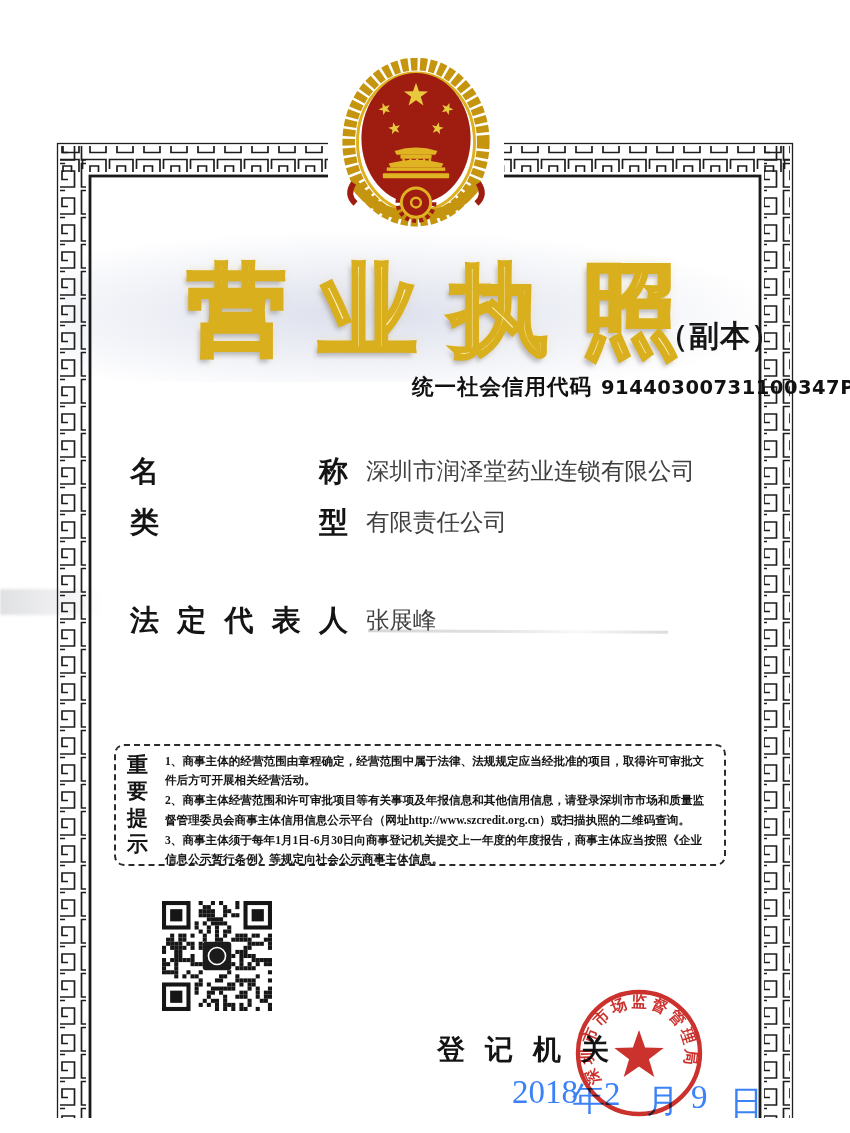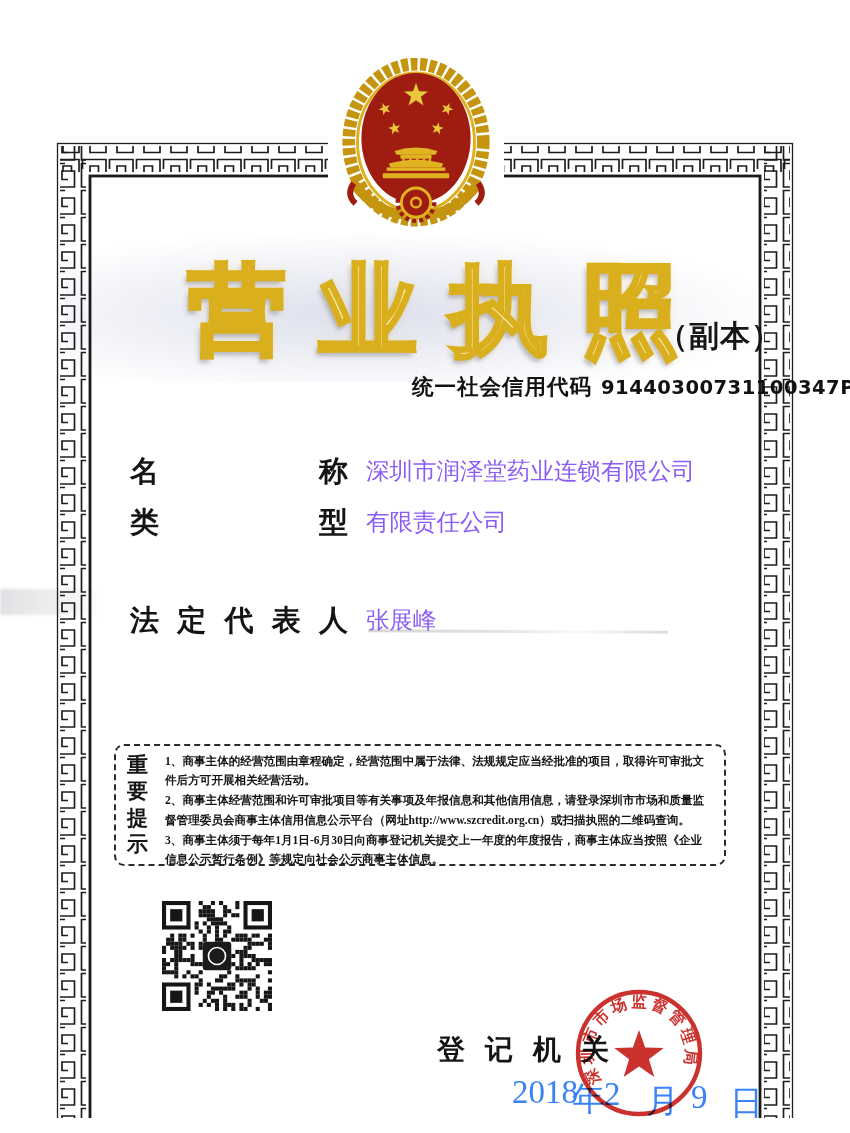"深圳市润泽堂药业连锁有限公司" .val { color: #8b5cf6 -> #404040 }
